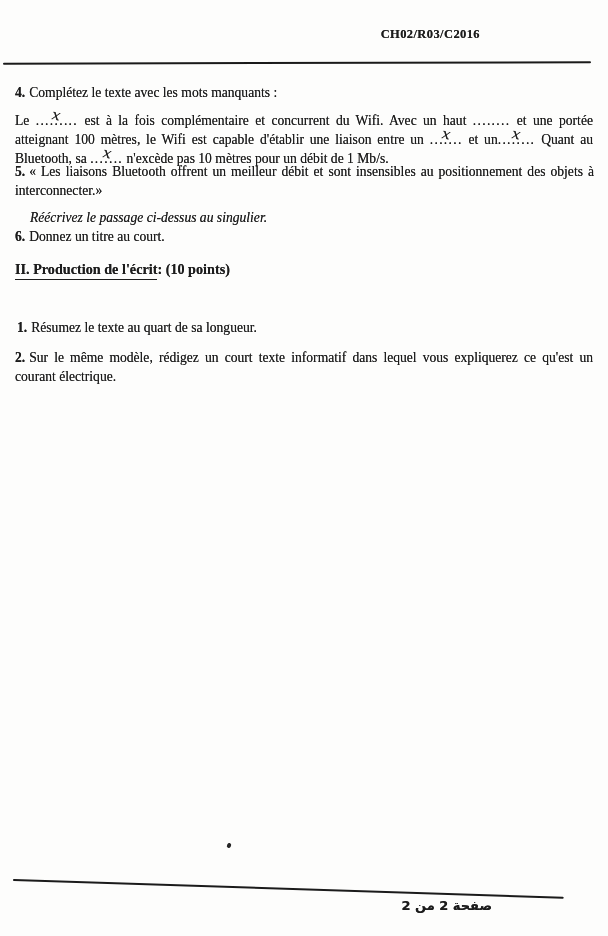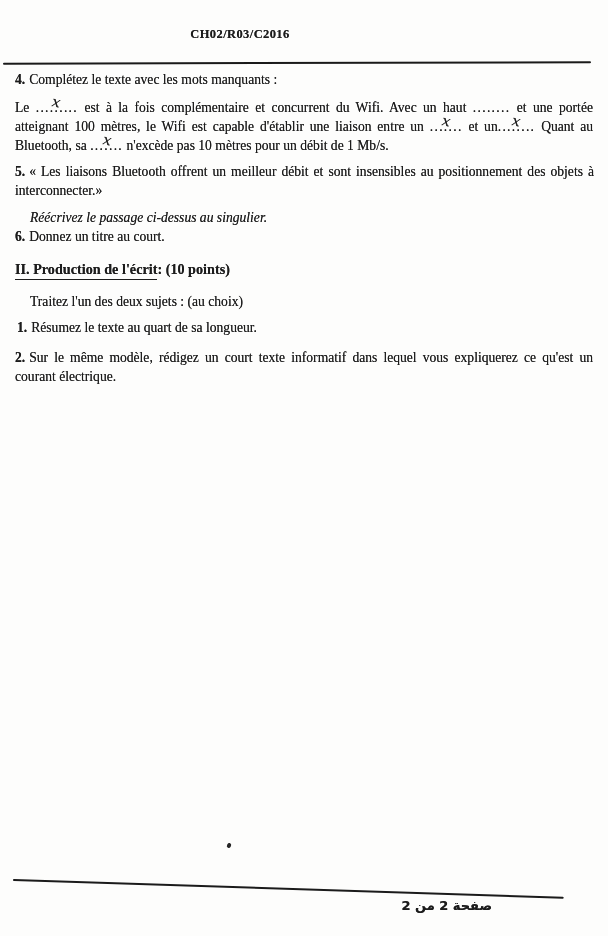"CH02/R03/C2016" .header-code { text-align: center -> right }
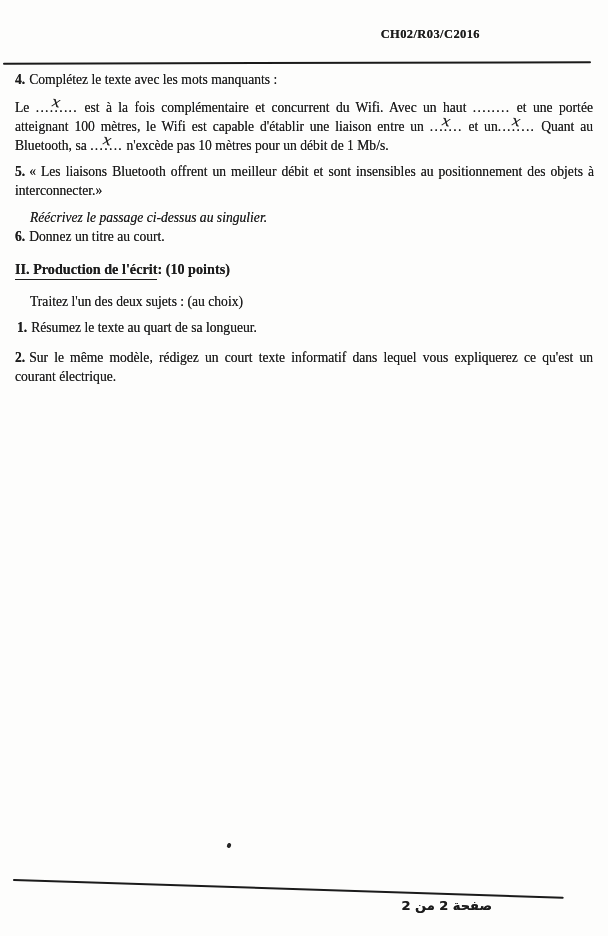"4. Complétez le texte avec" .q4 { top: 70px -> 83px }
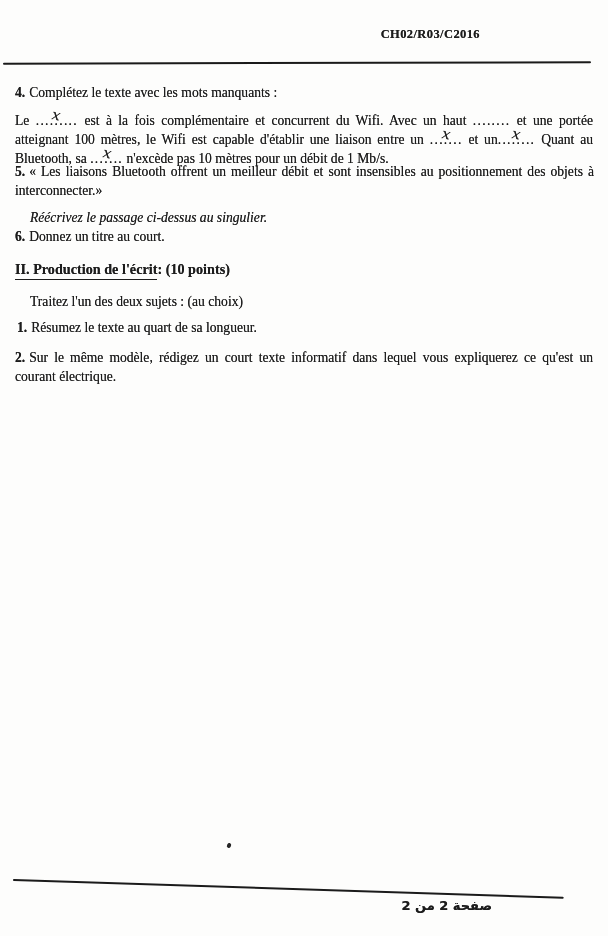"Traitez l'un des deux sujets" div.abs { html: <div>Traitez l'un des deux sujets : (au choix)</div> -> none }
